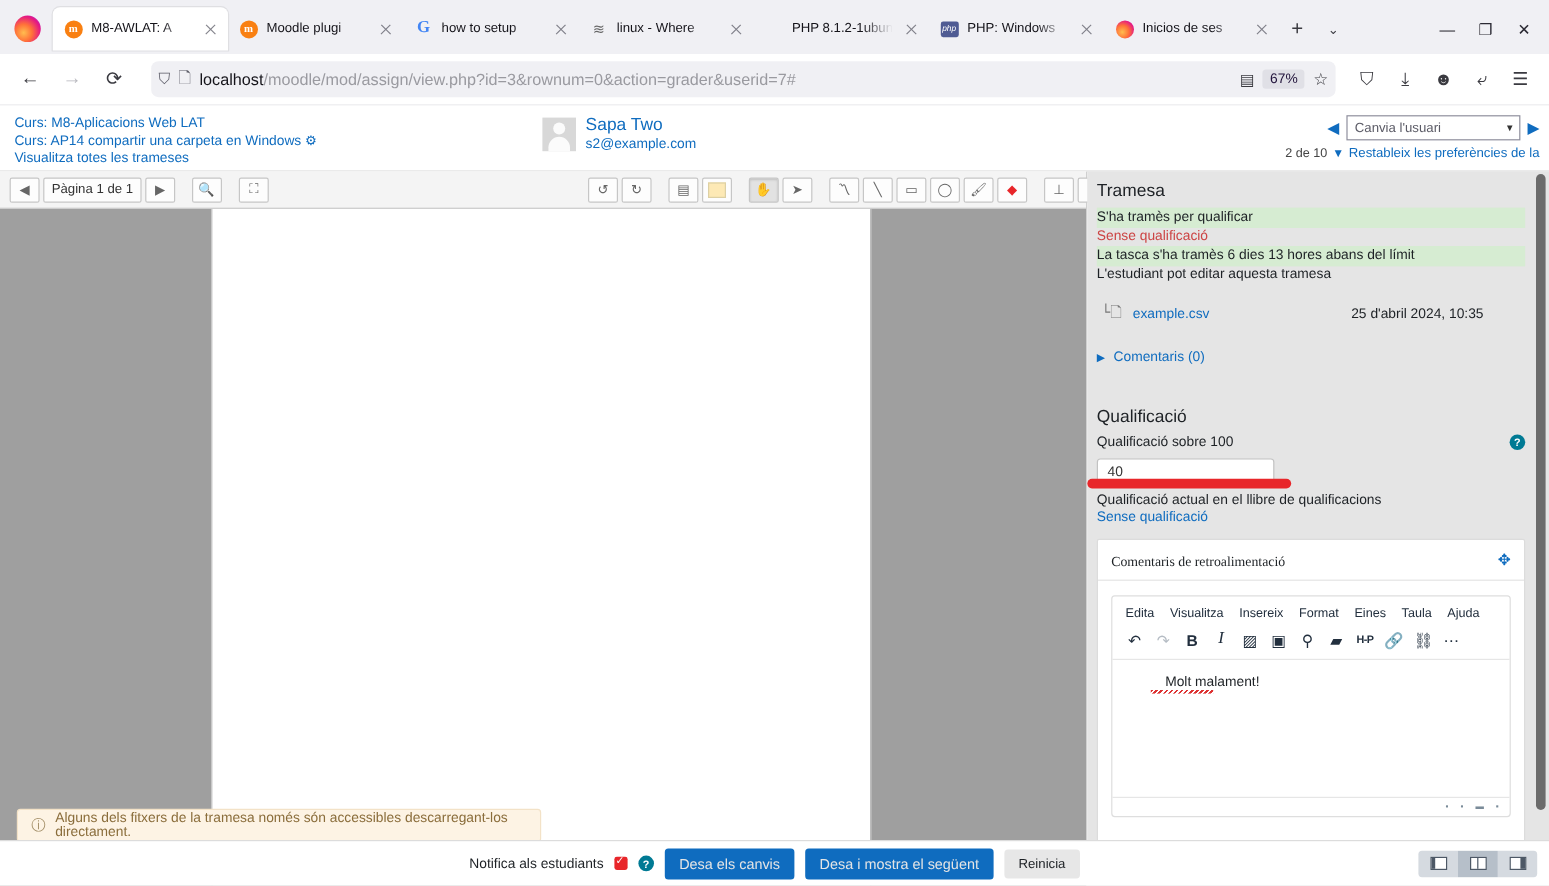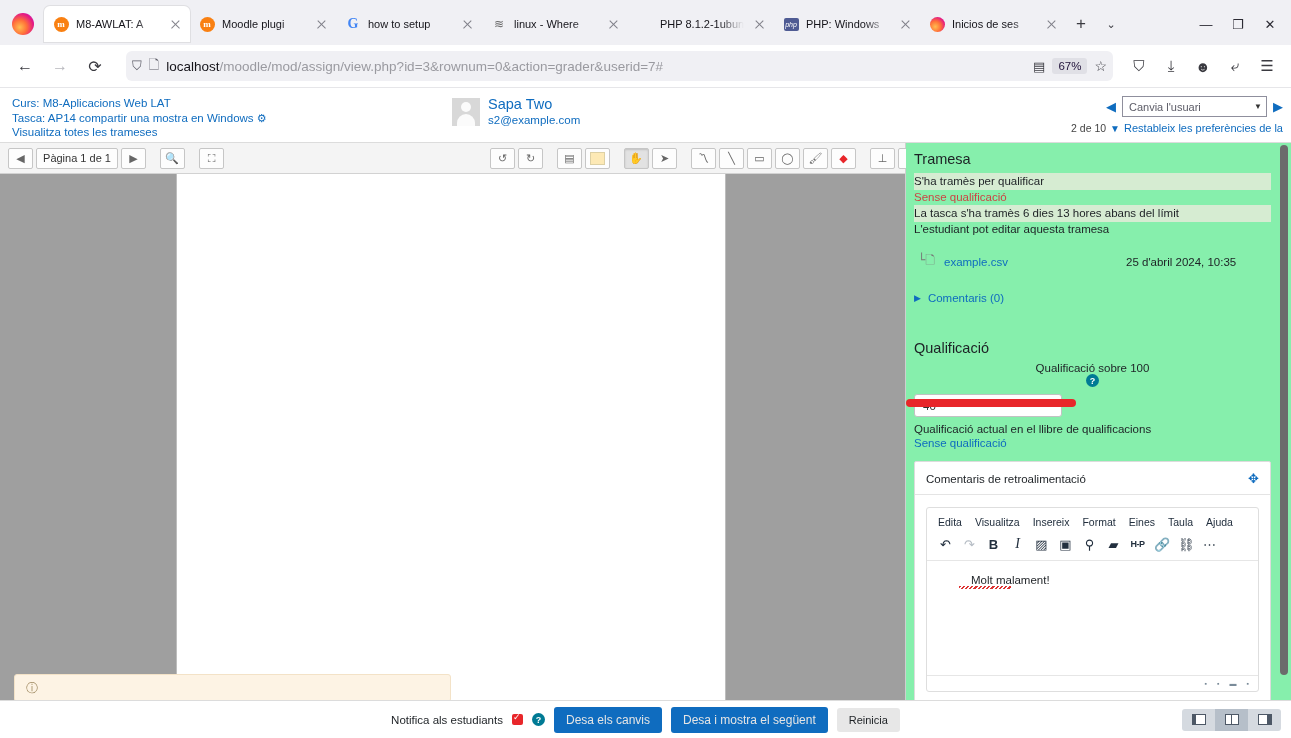"Tasca: AP14 compartir una mostra" span { text: Tasca: AP14 compartir una mostra -> Curs: AP14 compartir una carpeta }
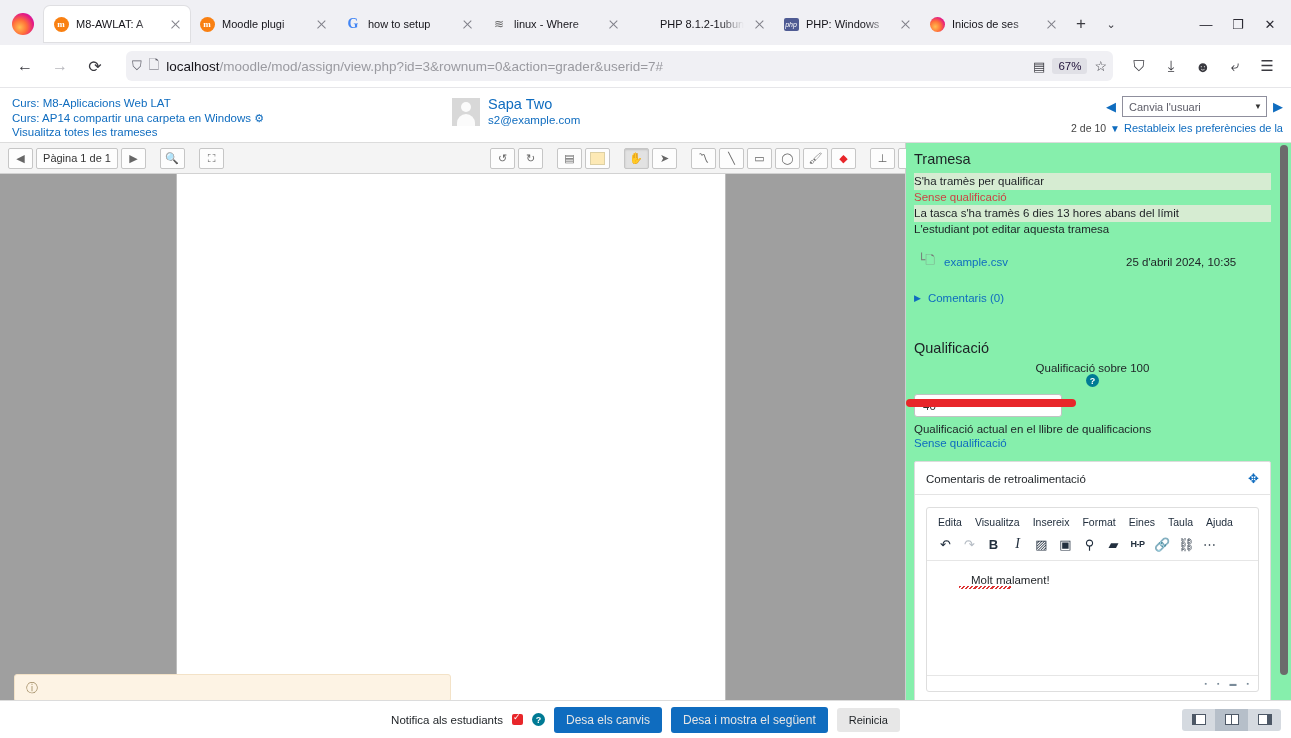"Tramesa" .sidepane { background: #86efac -> #e5e5e5 }
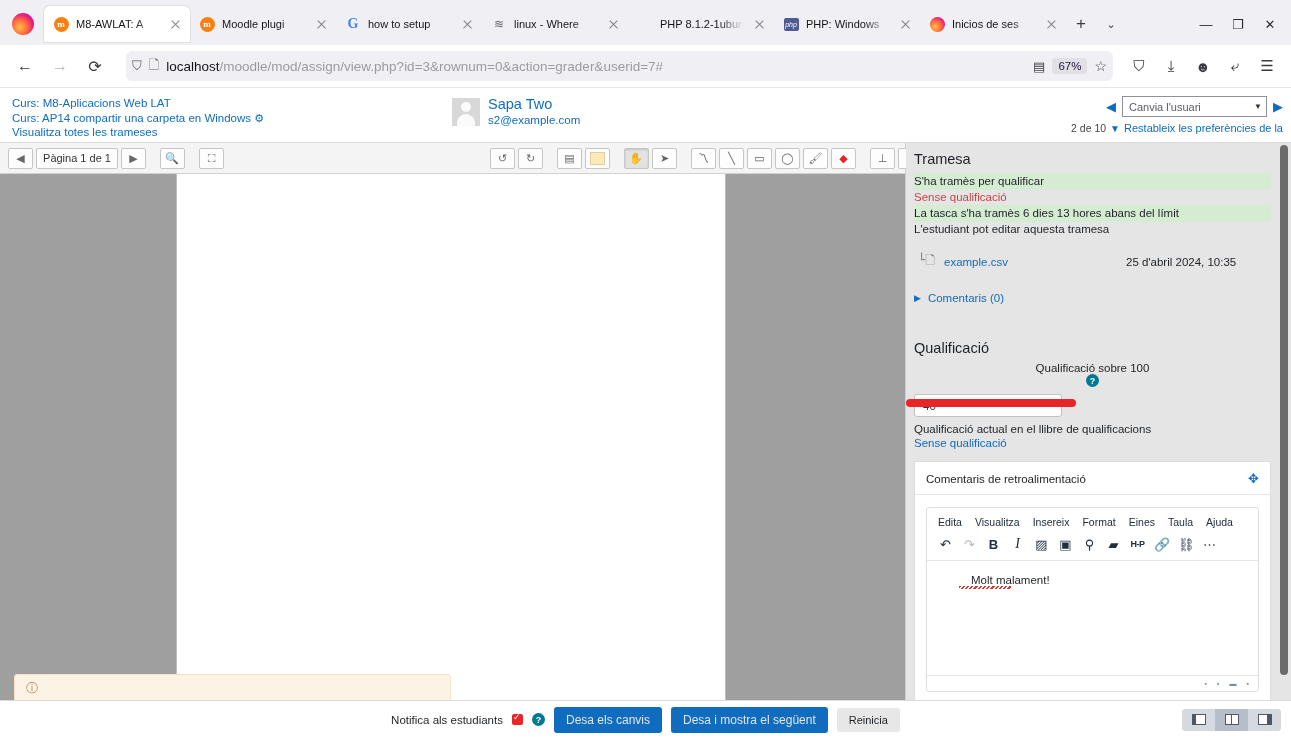"Qualificació sobre 100" .gl-row { flex-direction: column -> none }
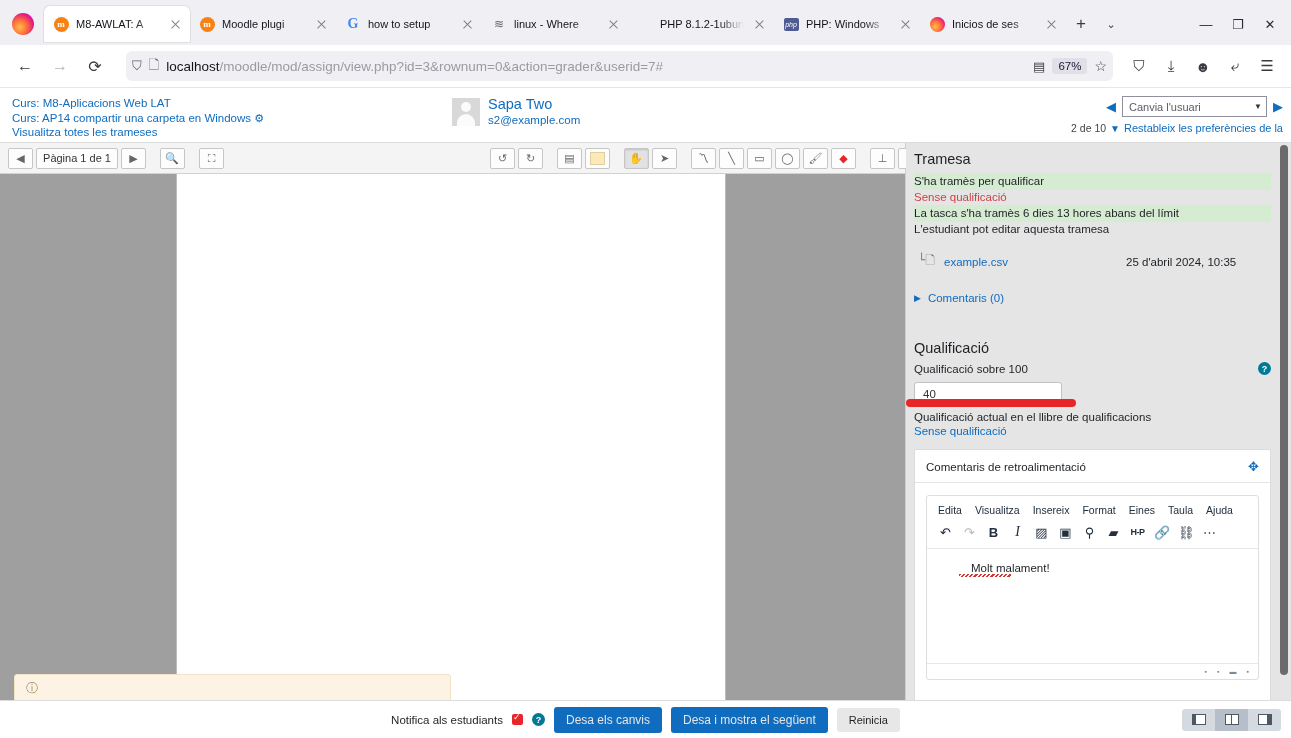"Comentaris de retroalimentació" .fbhead { align-items: center -> flex-end; font-family: none -> Liberation Serif, serif }
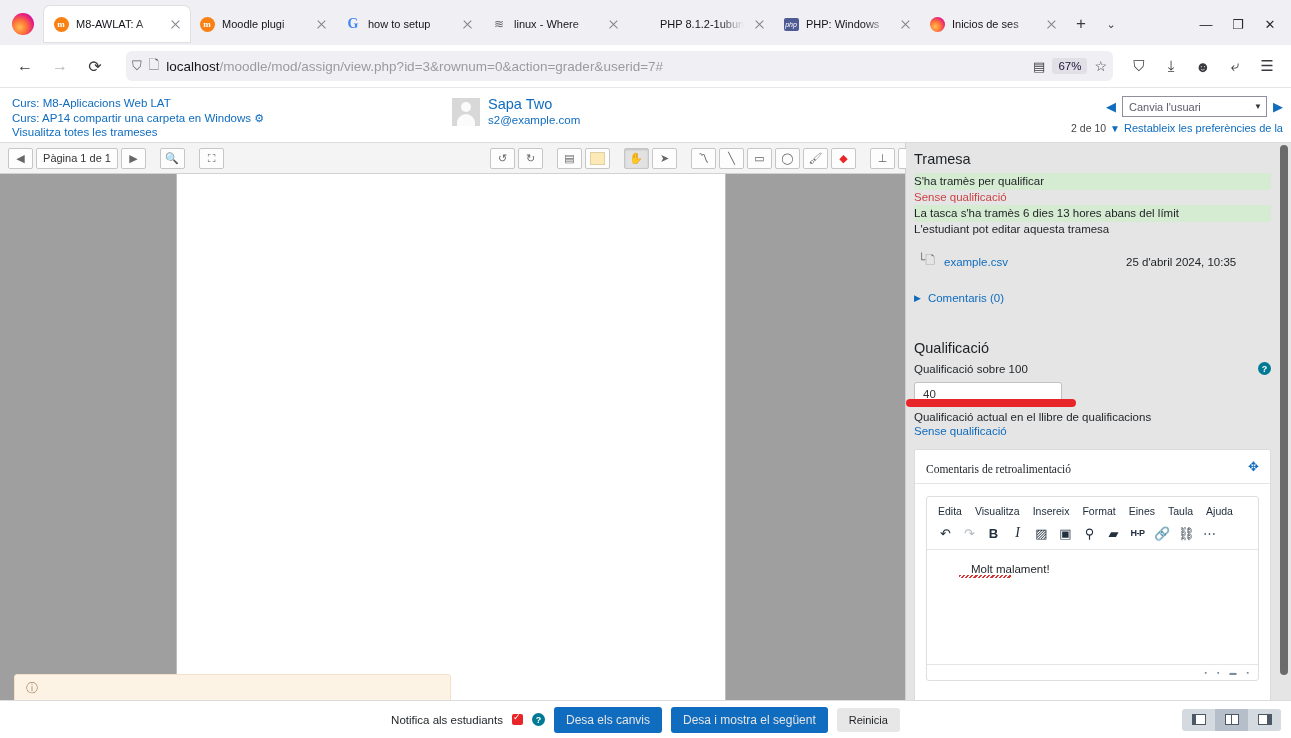"Alguns dels fitxers de la" span { html: none -> <span>Alguns dels fitxers de la tramesa només són accessibles descarregant-los directament.</span> }
